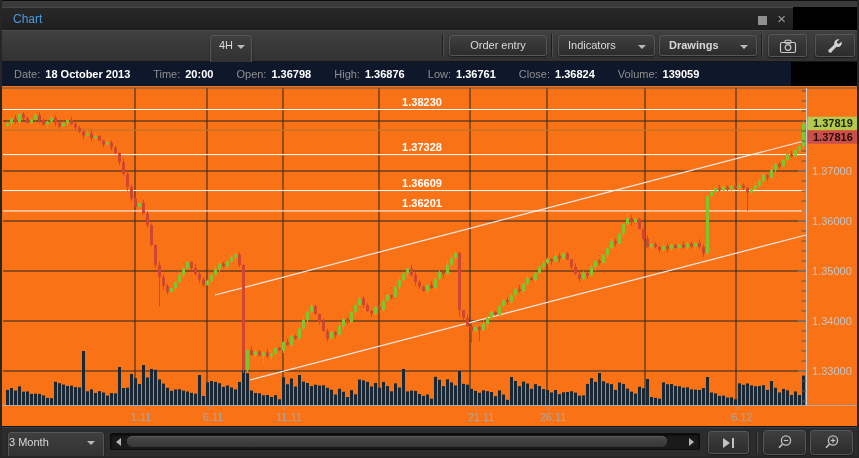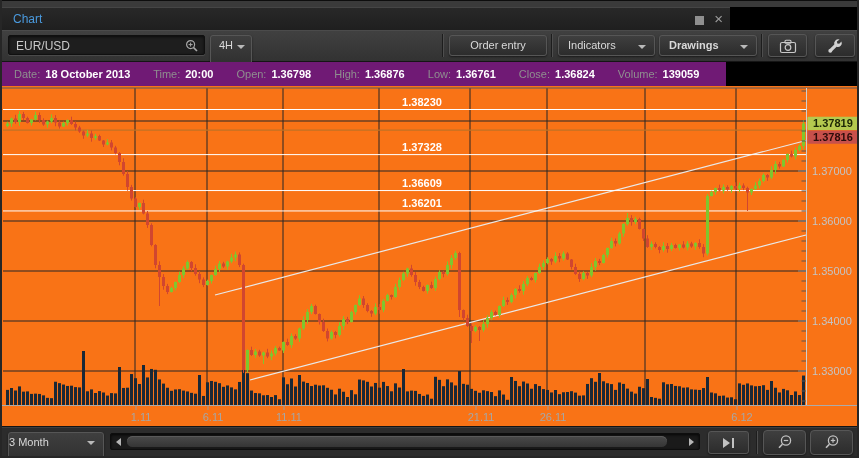"Chart" #titlebar { width: 730px -> 793px }
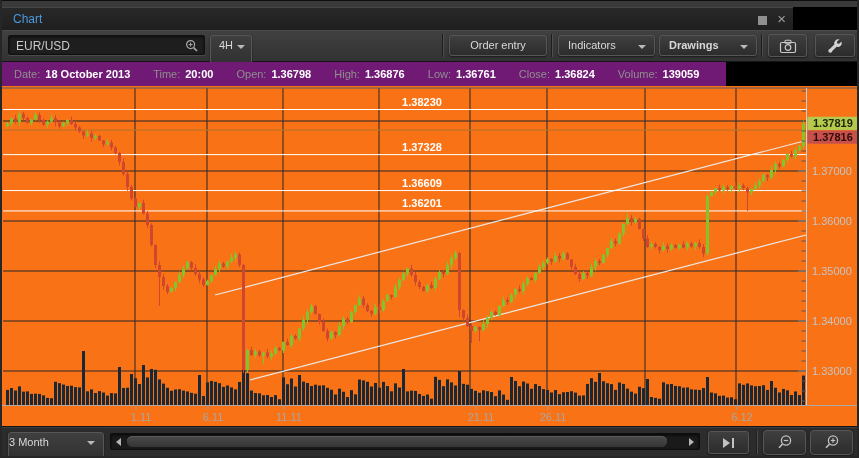"EUR/USD" div.abs { html: <div> <span>EUR/USD</span> <svg> <circle></circle> <line></line> <line></line> <line></line> </svg> </div> -> none }
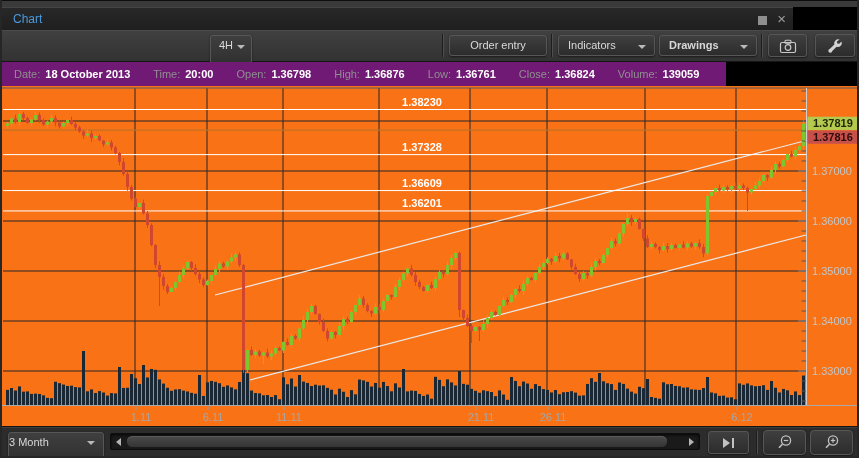"Date: 18 October 2013 Time:" #infobar { background: #701a75 -> #0f172a; width: 726px -> 791px }
